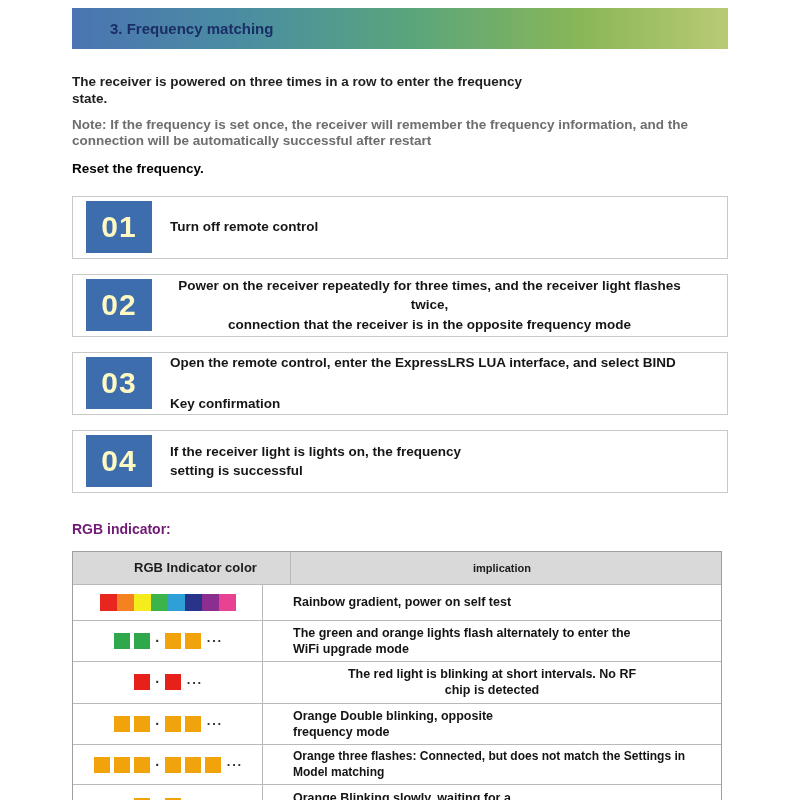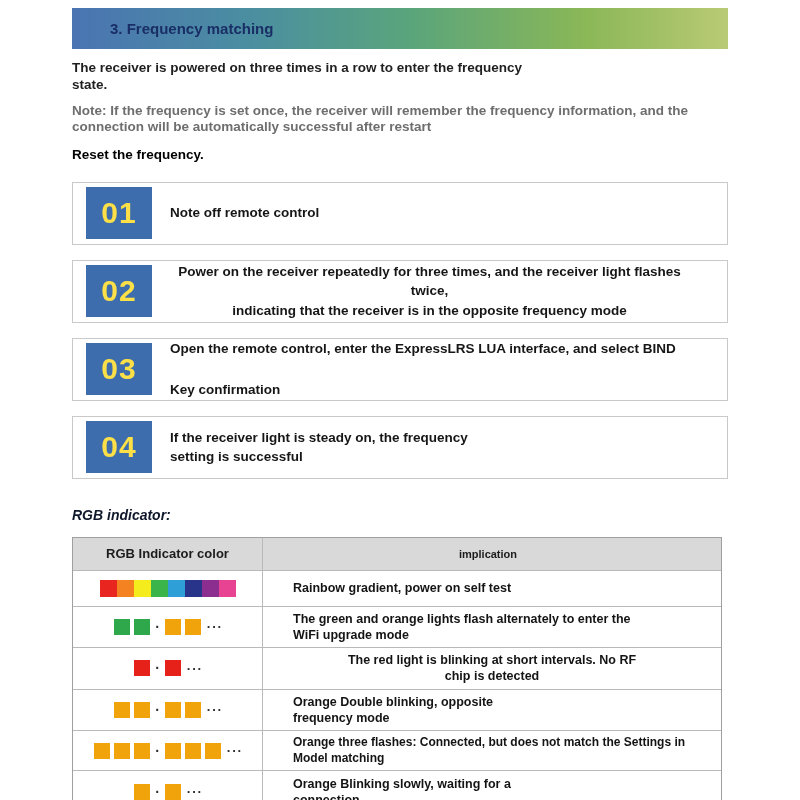"The receiver is powered on" .intro-bold { margin-top: 11px -> 25px }
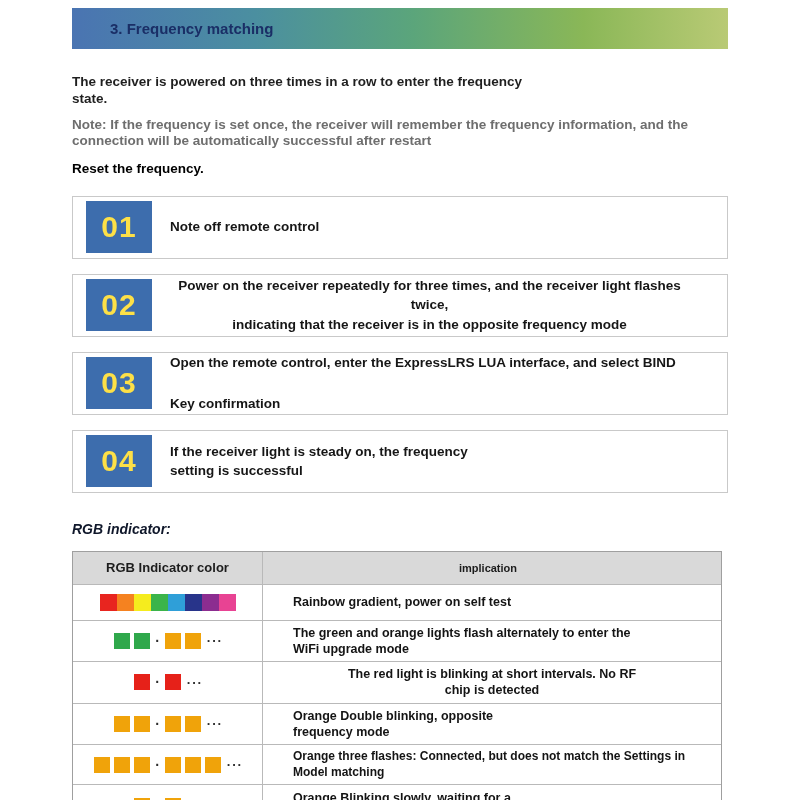"01" .step-num { color: #fde047 -> #fef9c3 }
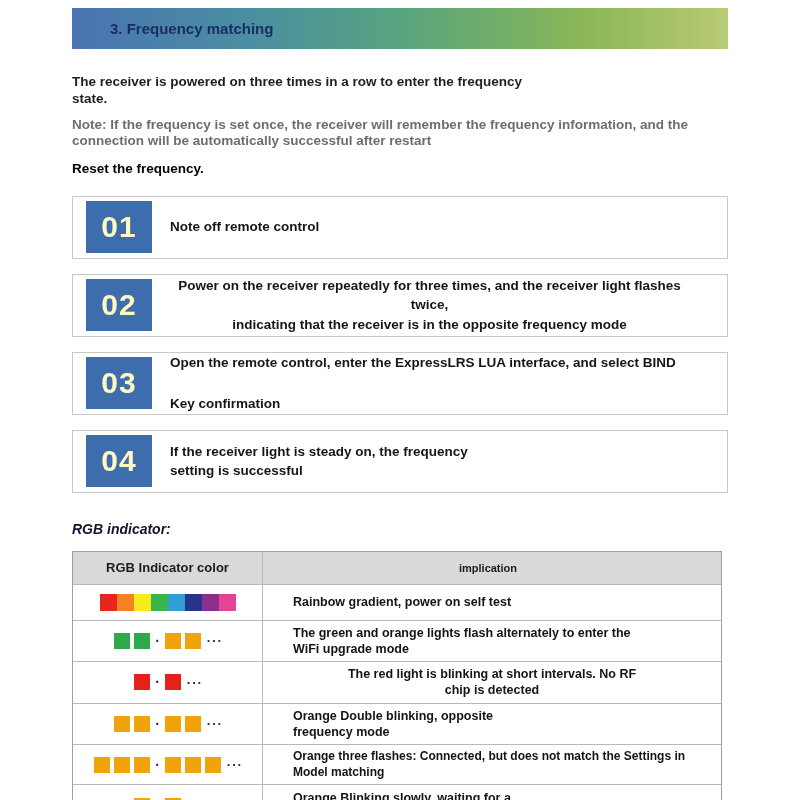"Note off remote control" div { text: Note -> Turn }
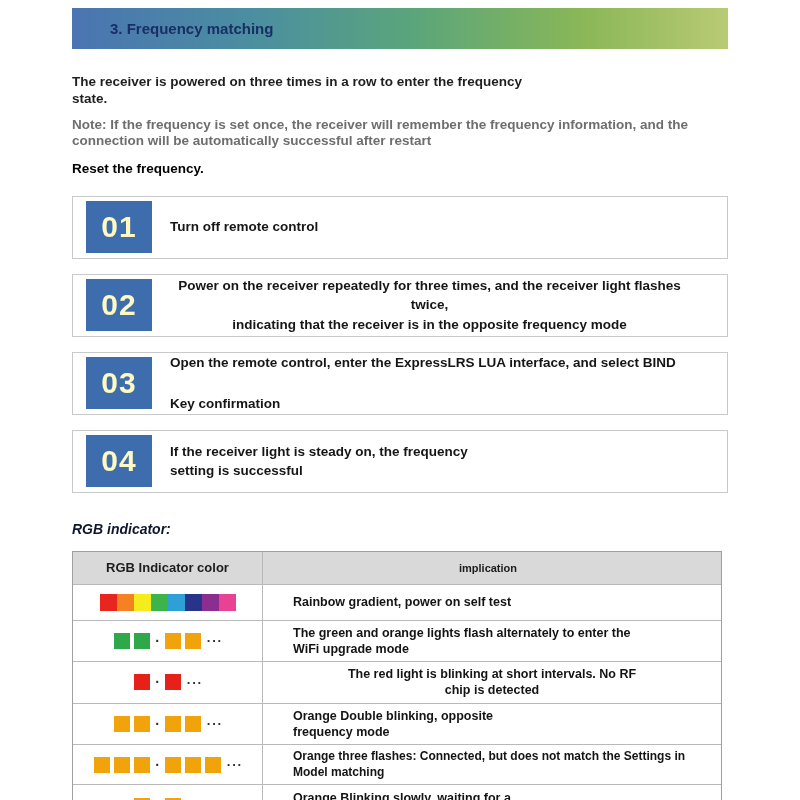"indicating that the receiver is" div { text: indicating -> connection }
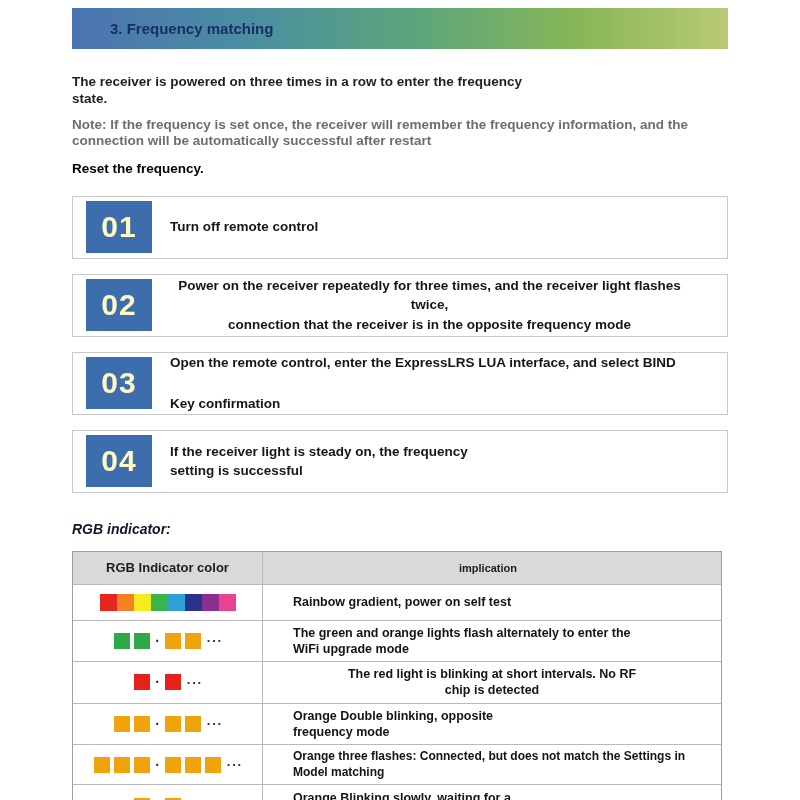"If the receiver light is" div { text: steady -> lights }
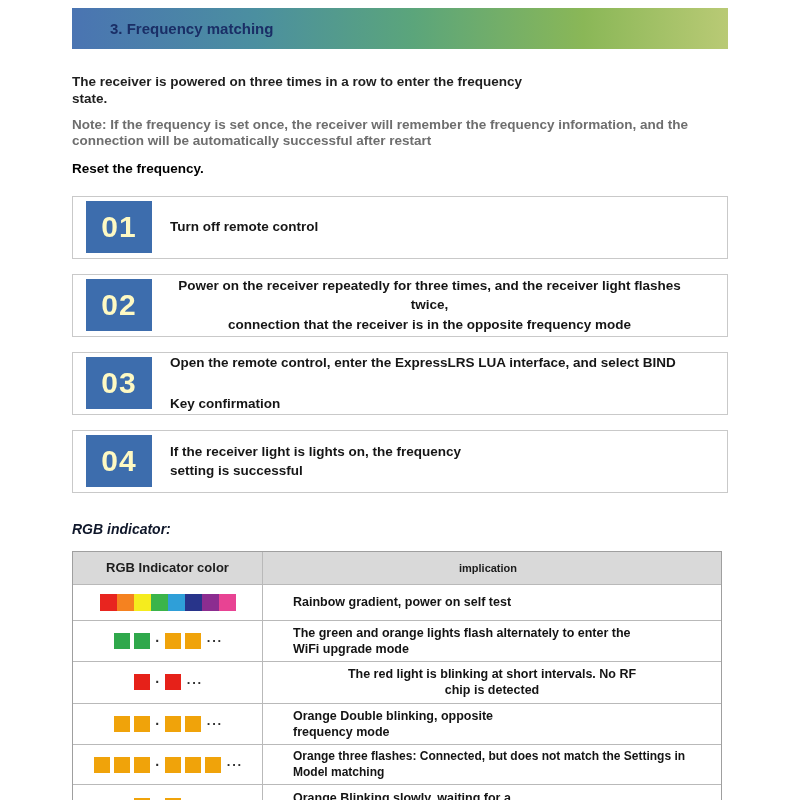"RGB indicator:" .rgb-heading { color: #0f172a -> #701a75; font-style: italic -> none }
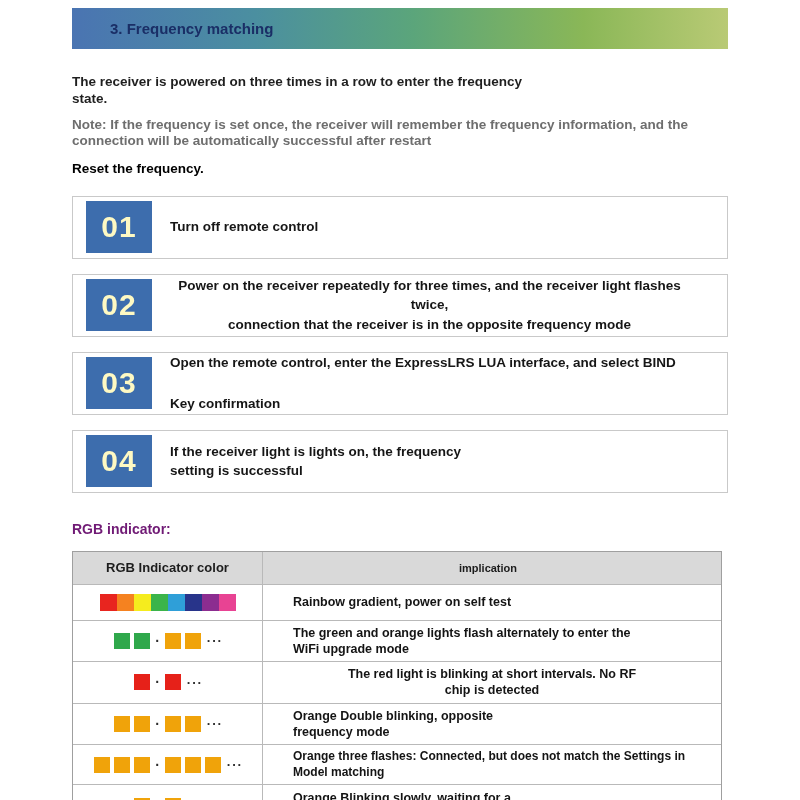"RGB Indicator color" .t-row.header-row { padding-left: none -> 28px }
